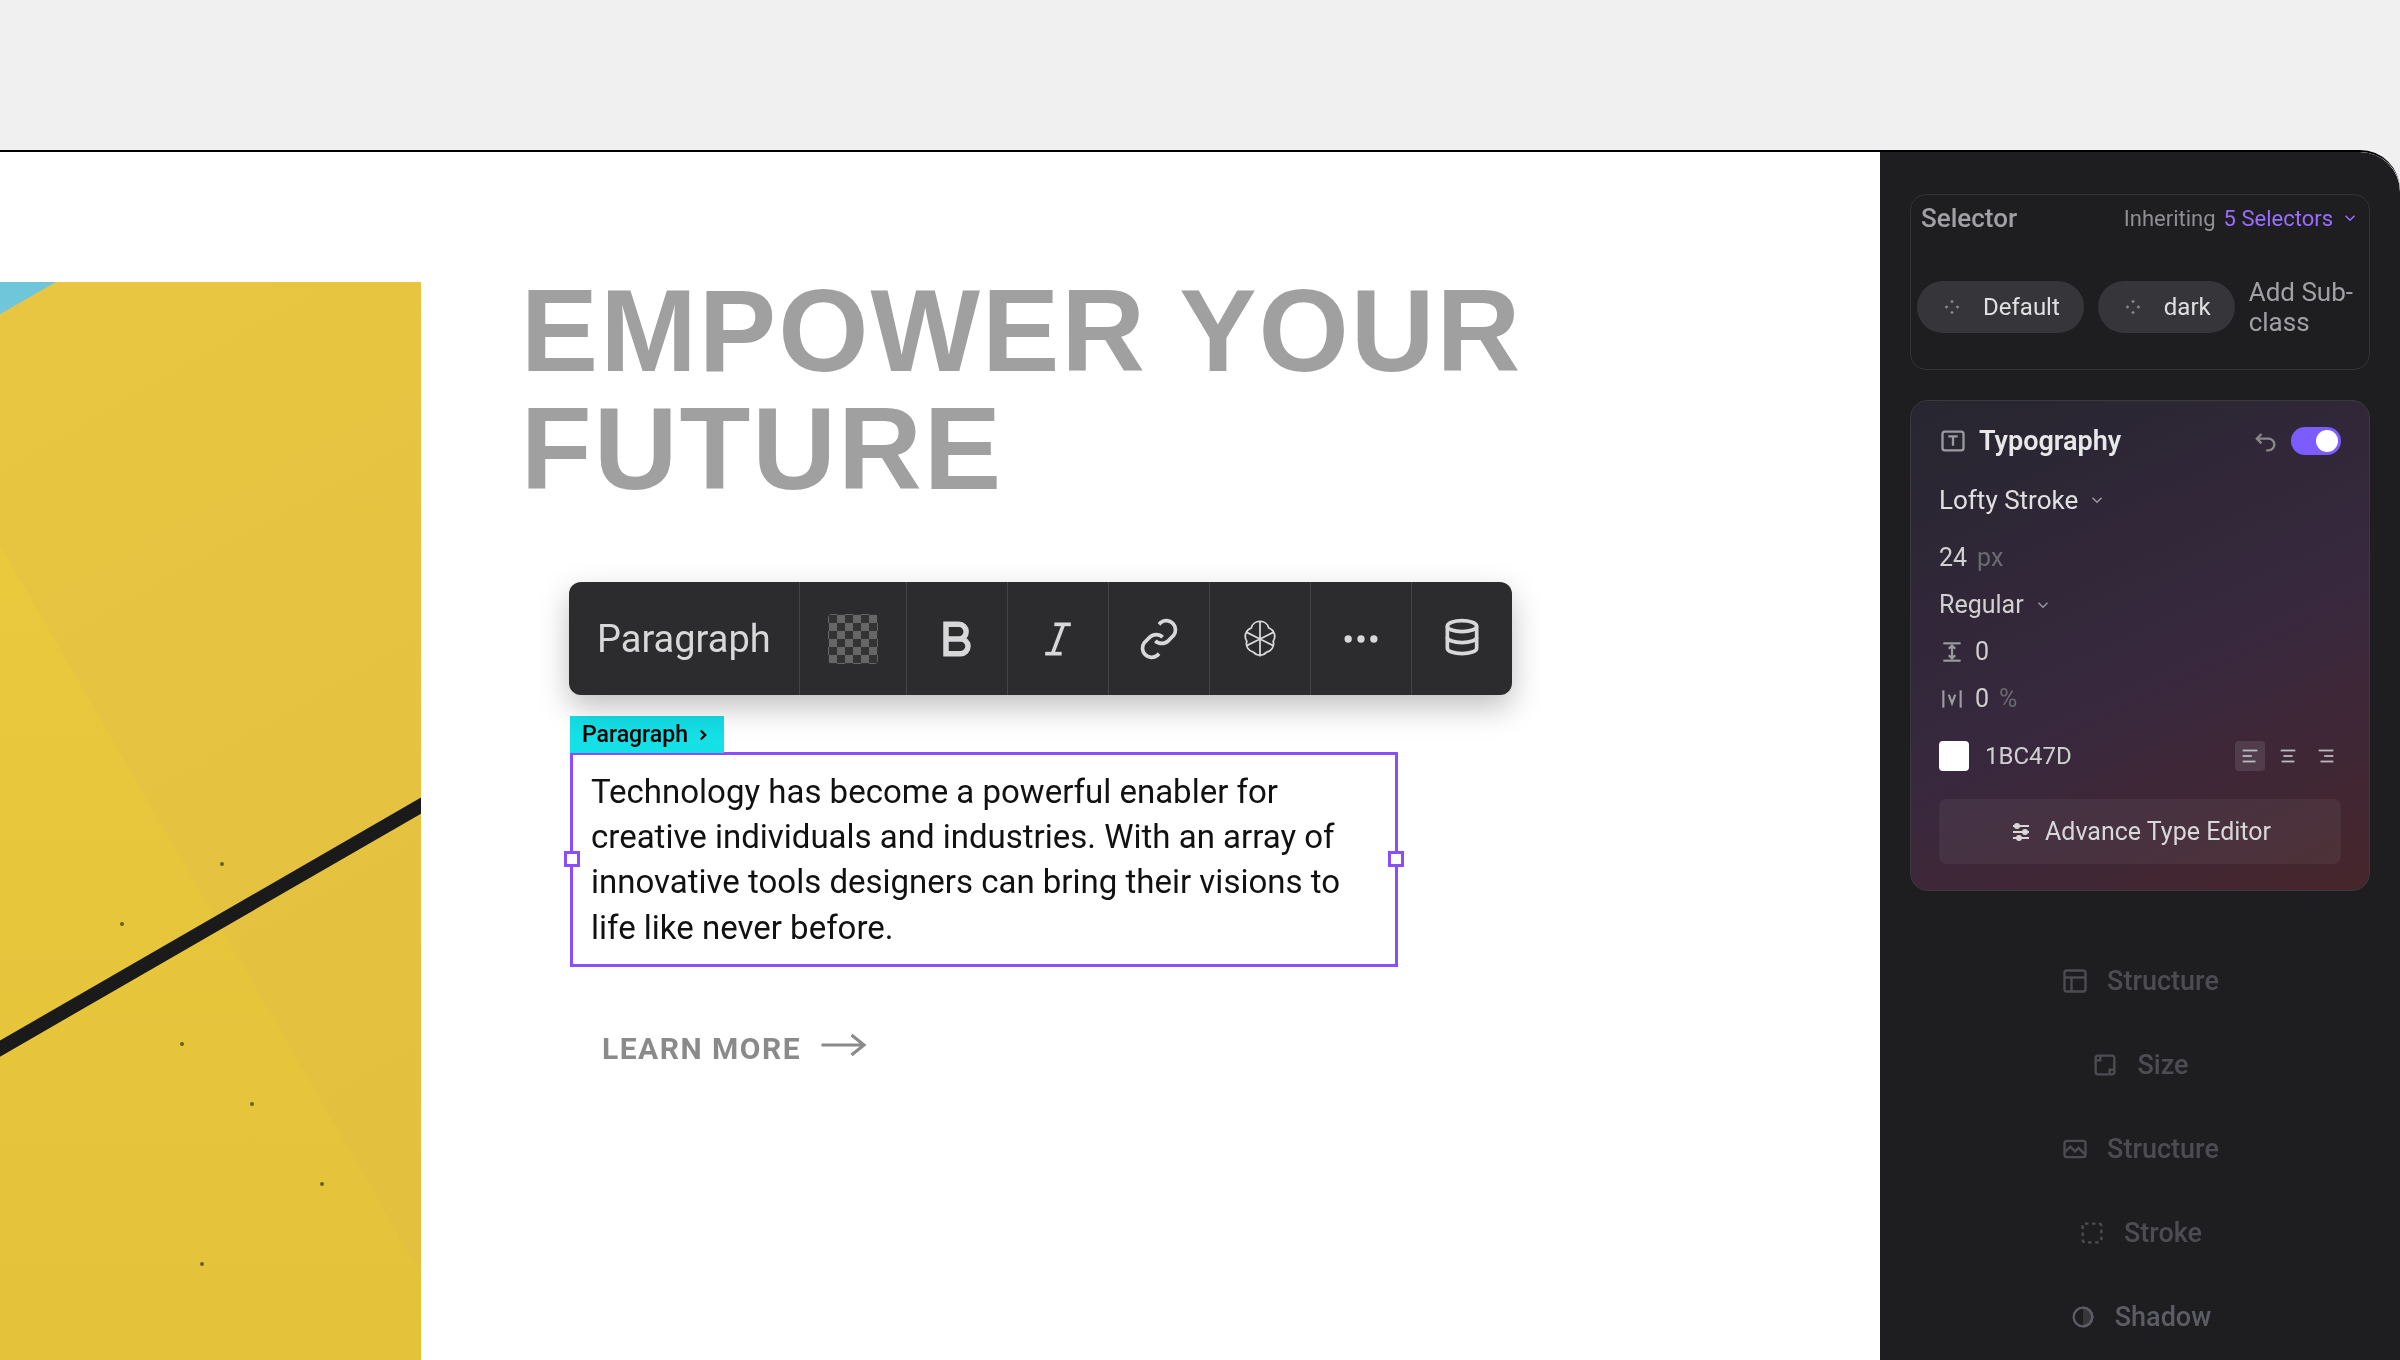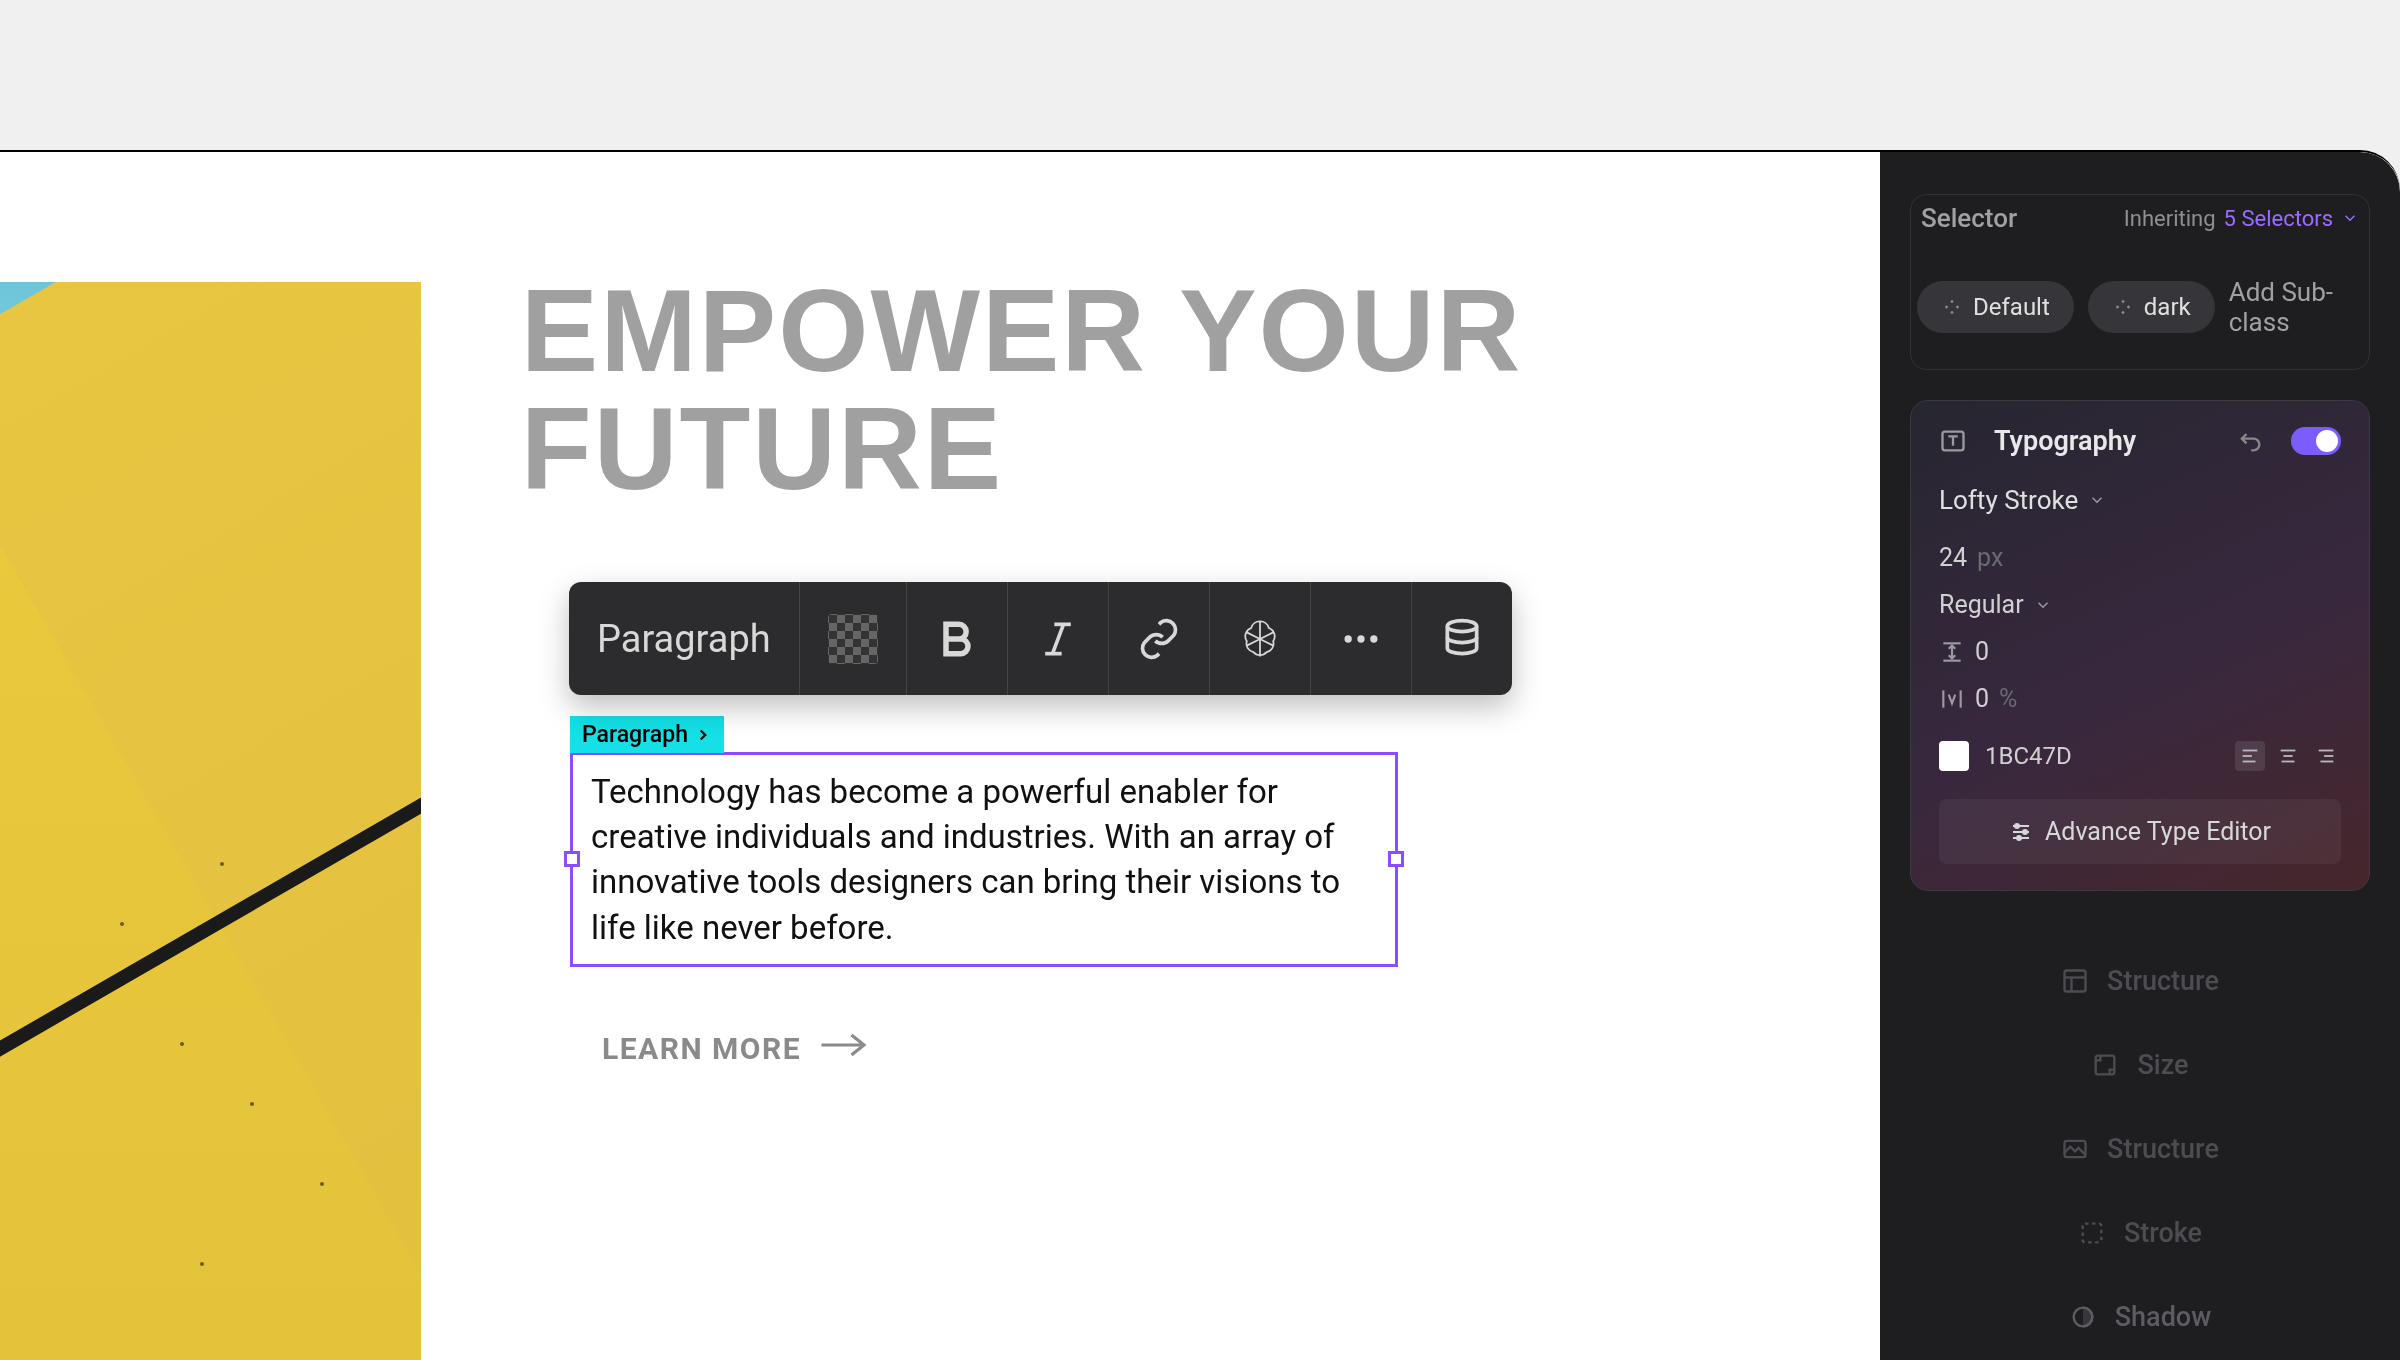"Default" .chip { gap: 10px -> 20px }
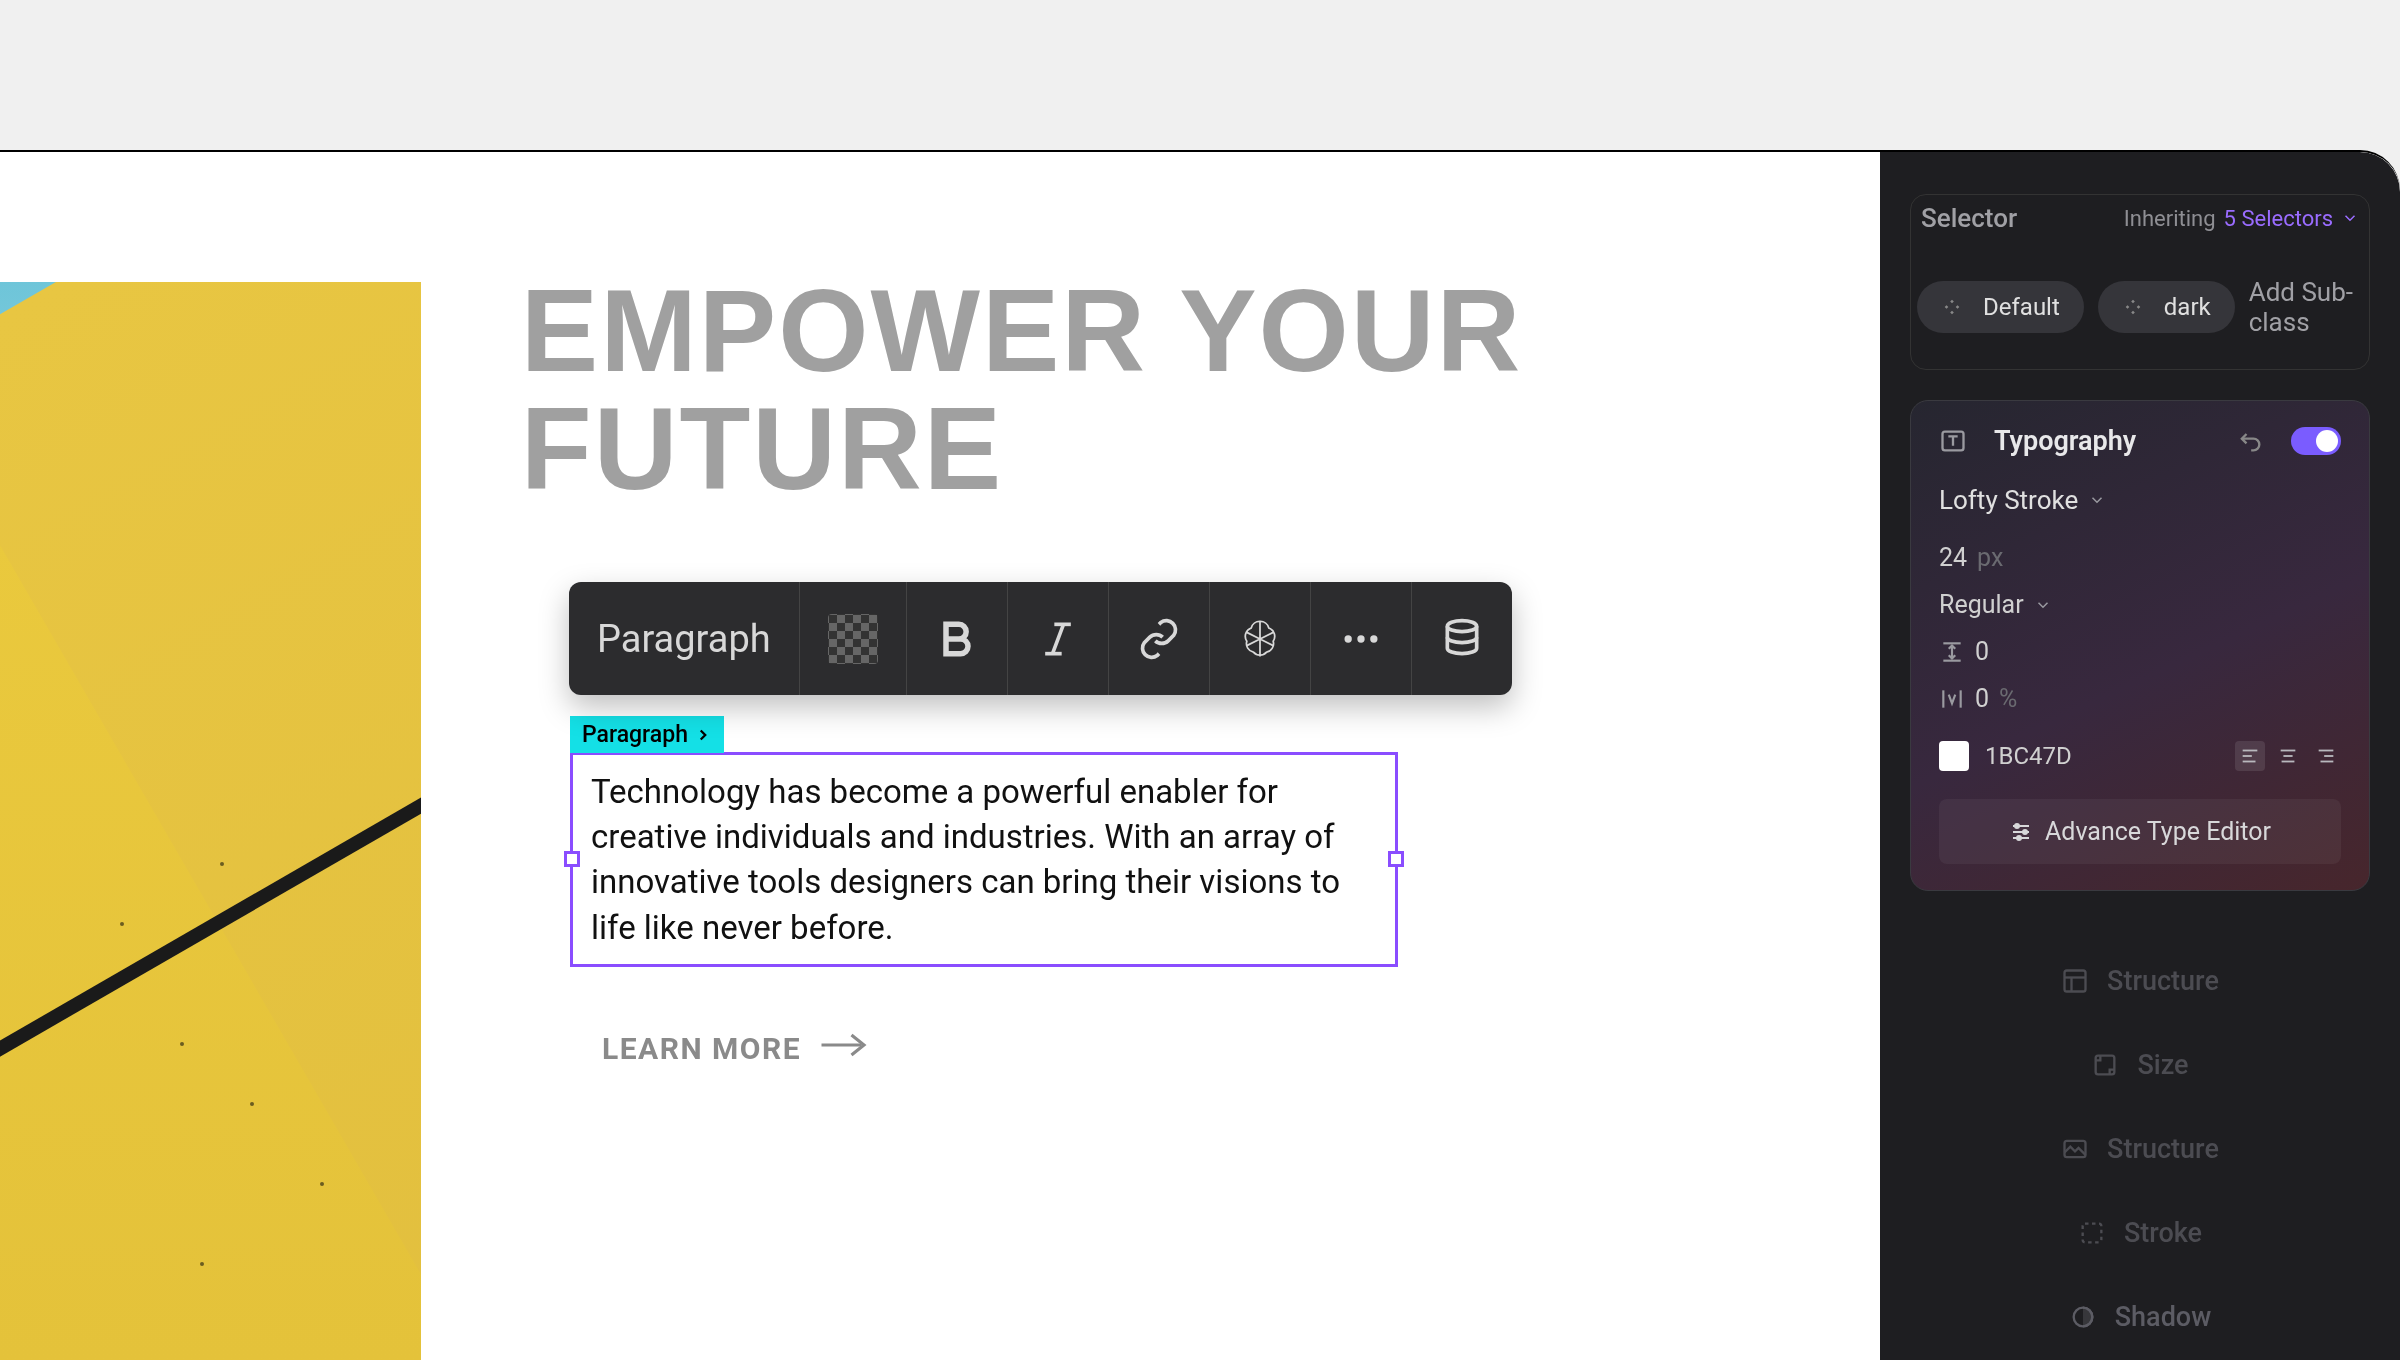"Typography" .typo-head { gap: 27px -> 12px }
